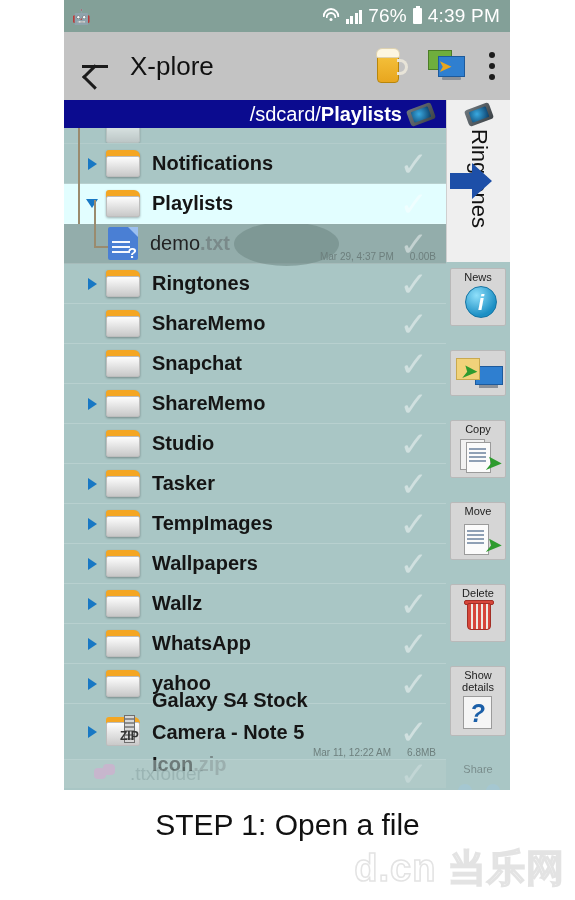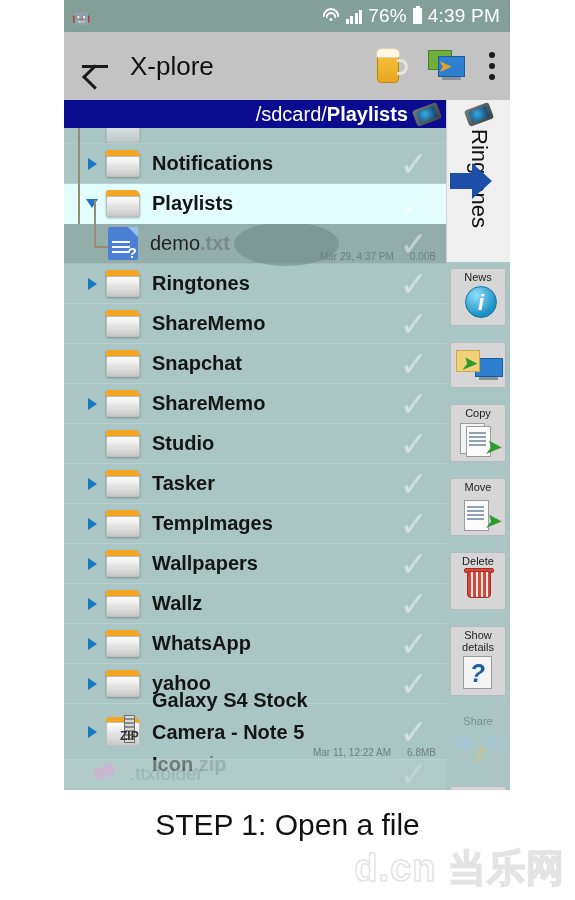"/sdcard/Playlists" #pathbar { padding-right: 6px -> 12px }
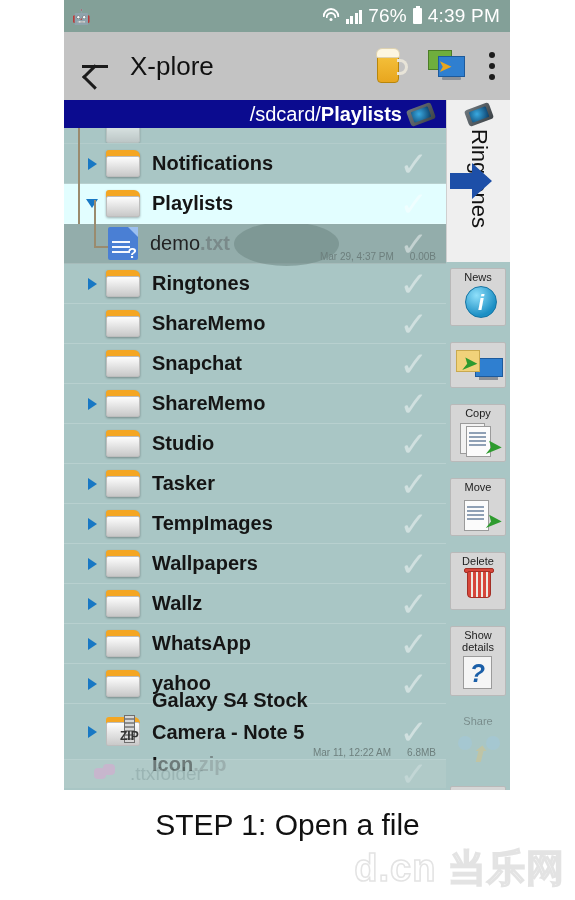"News" #sidebar { gap: 16px -> 24px }
